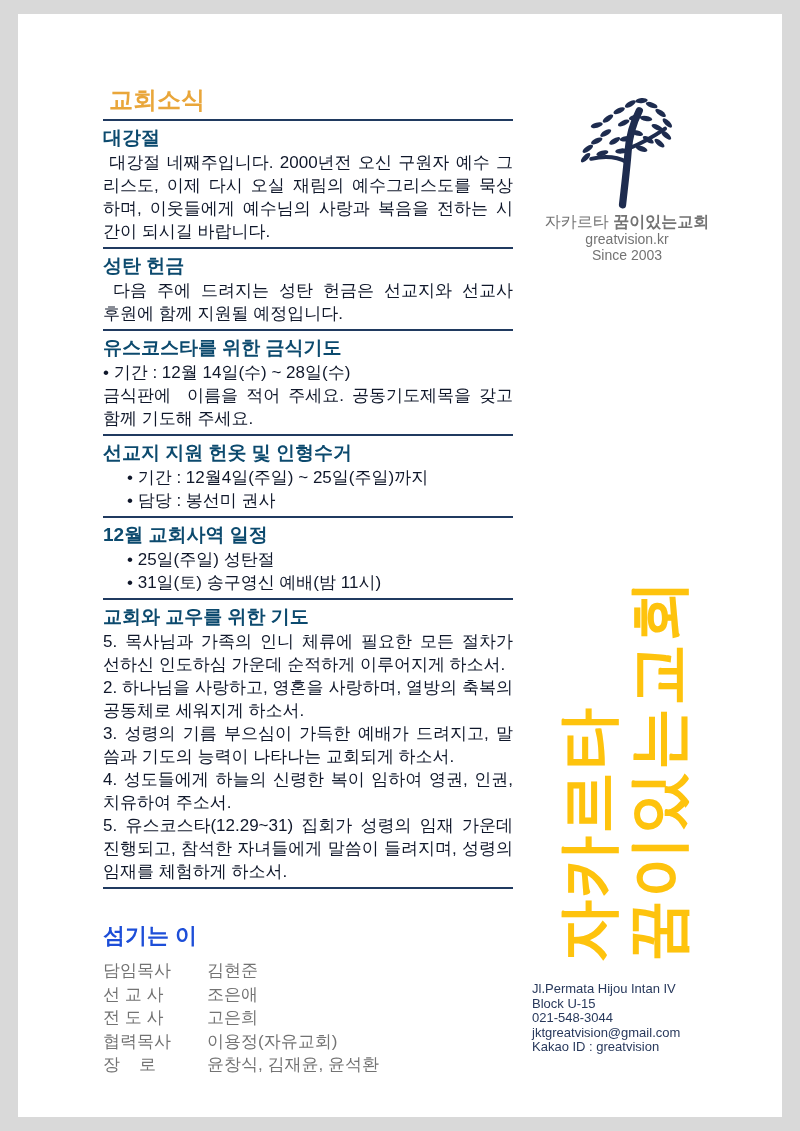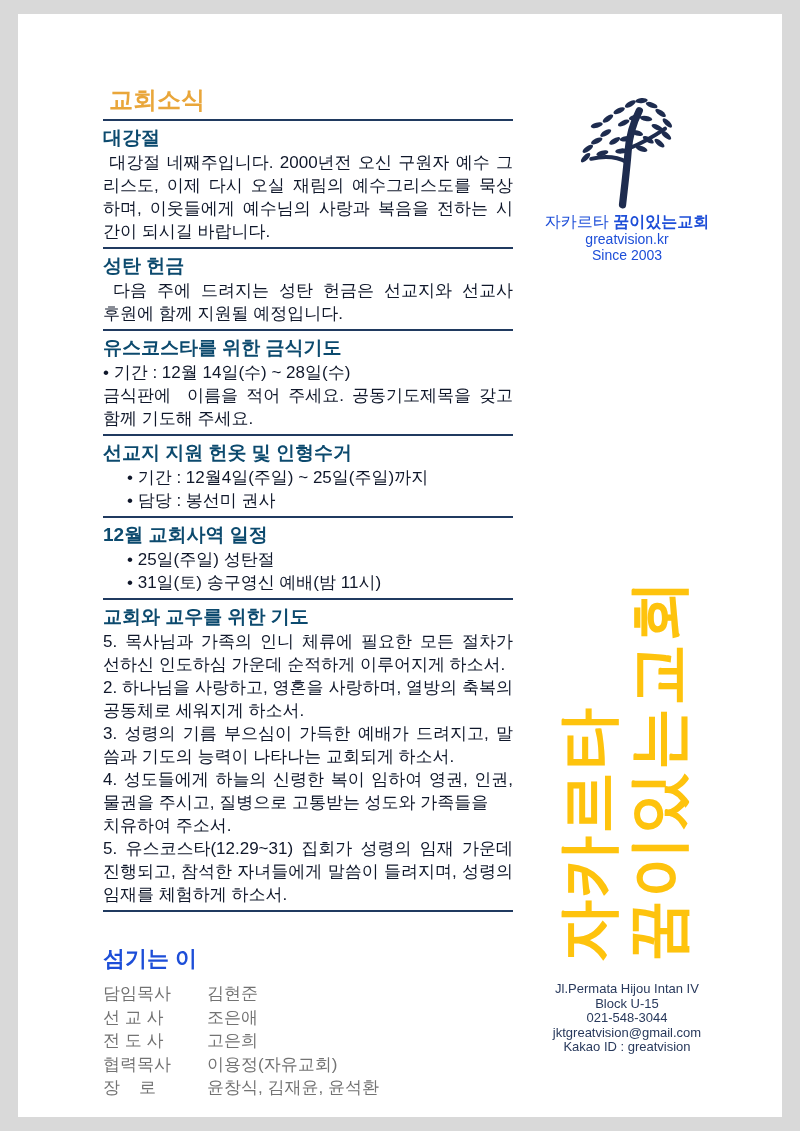"자카르타 꿈이있는교회" .right-col { color: #1d4ed8 -> #737373 }
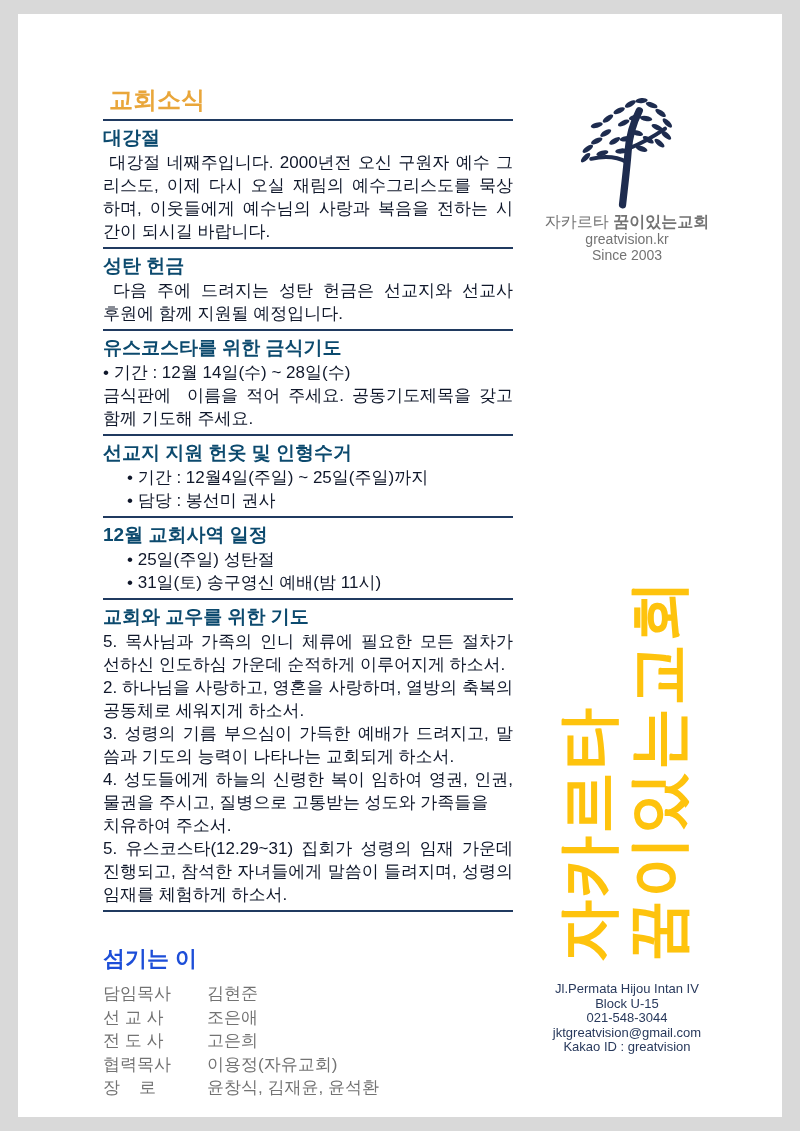"물권을 주시고, 질병으로 고통받는 성도와" div.ln { html: <div>물권을 주시고, 질병으로 고통받는 성도와 가족들을</div> -> none }
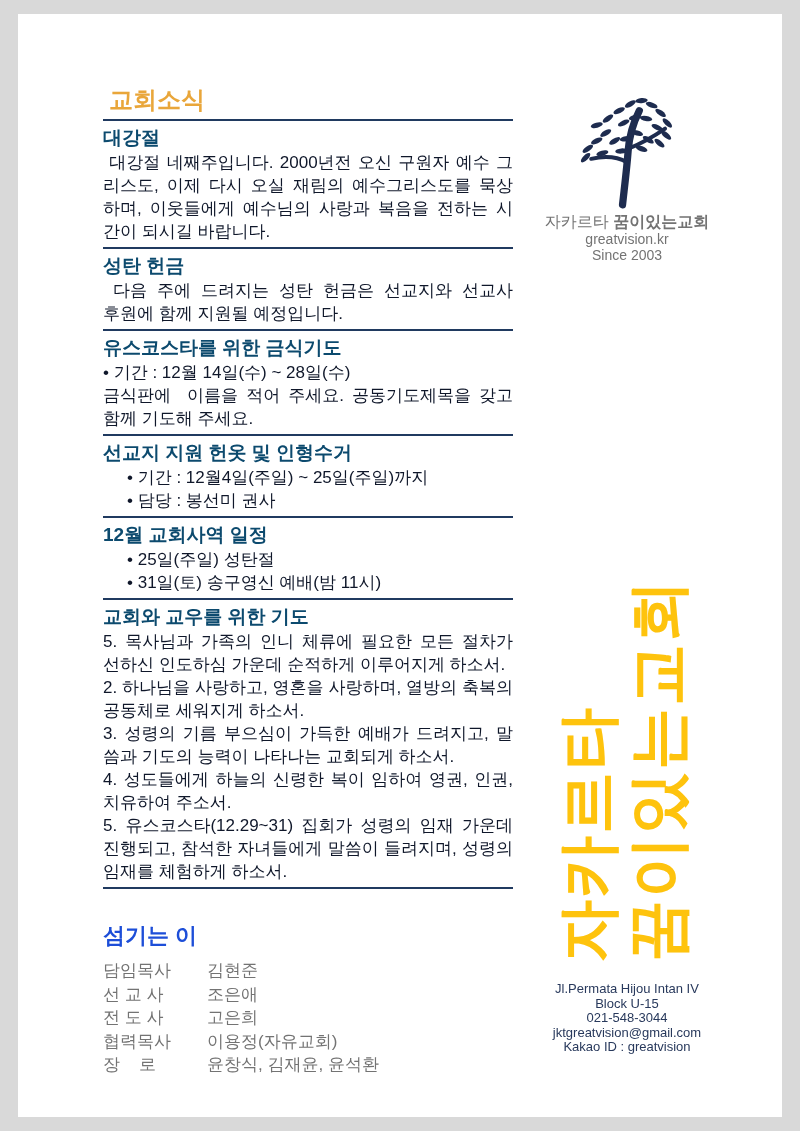"Jl.Permata Hijou Intan IV" .contact { text-align: center -> none }
